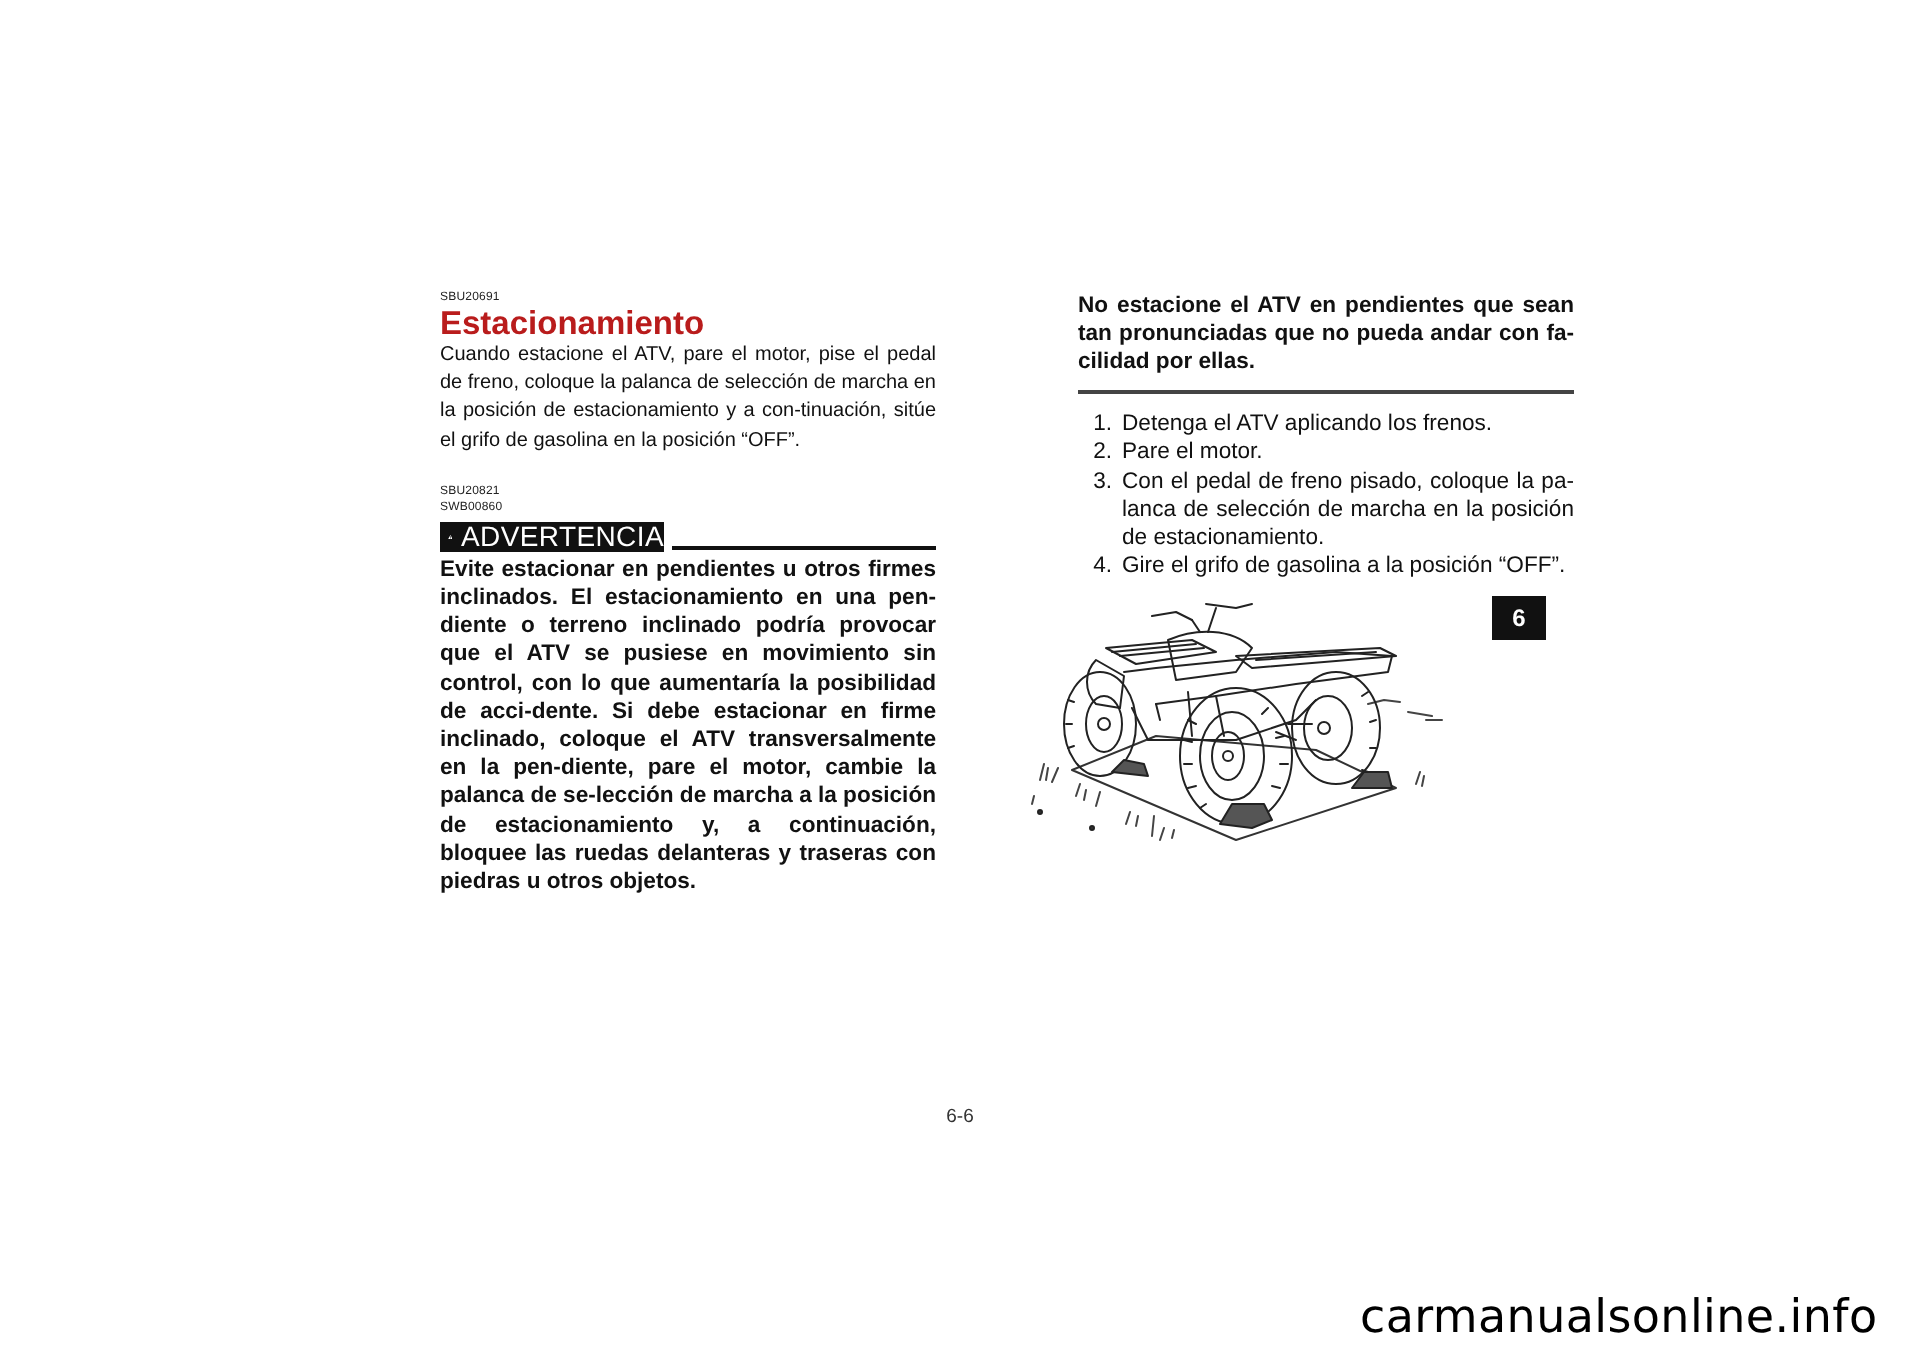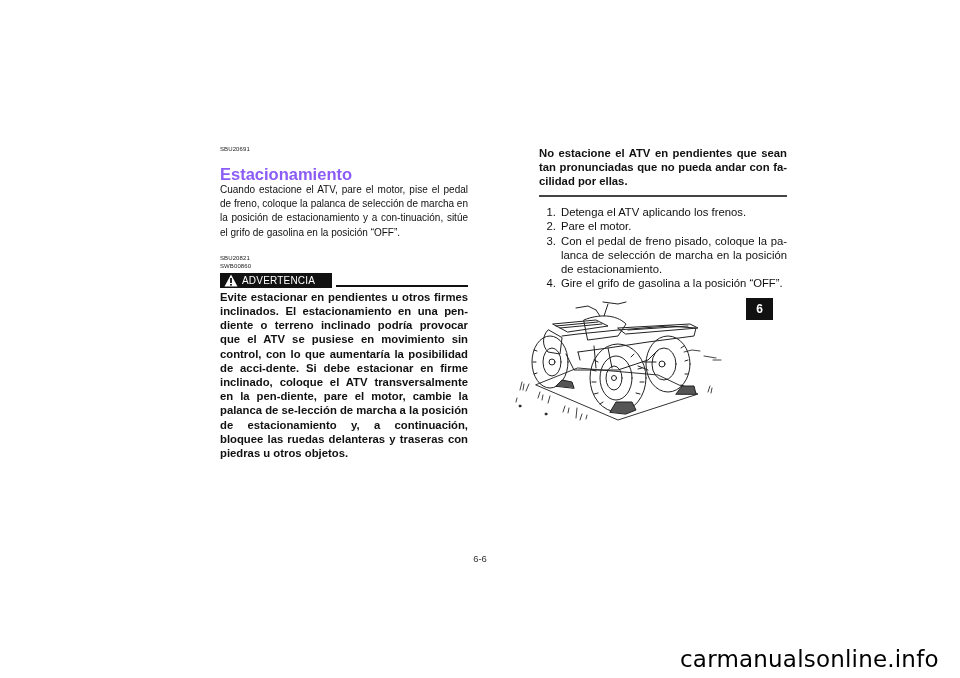"Estacionamiento" .heading { color: #8b5cf6 -> #b91c1c; margin-top: 12px -> none }
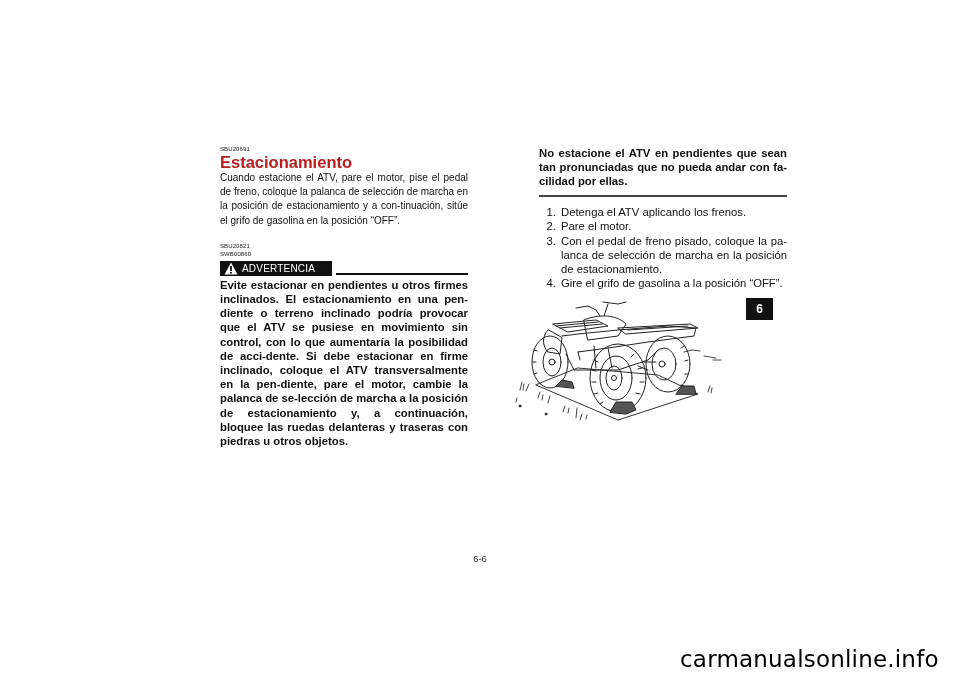"ADVERTENCIA" .warning-badge .label { font-size: 10px -> 14px }
